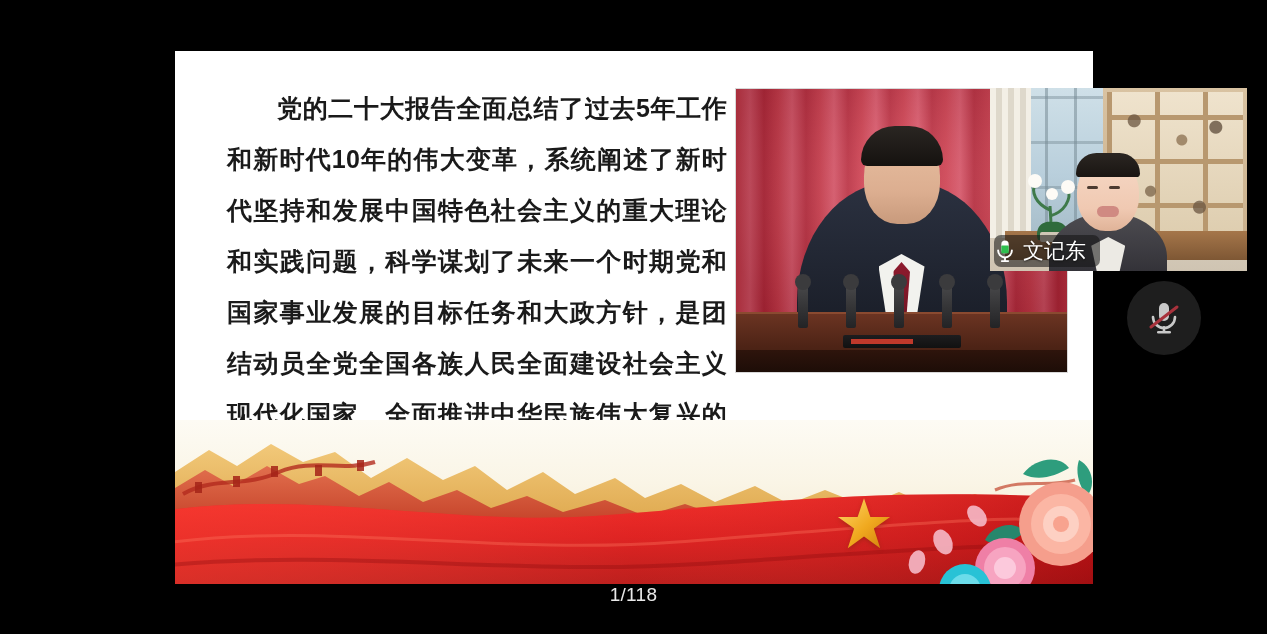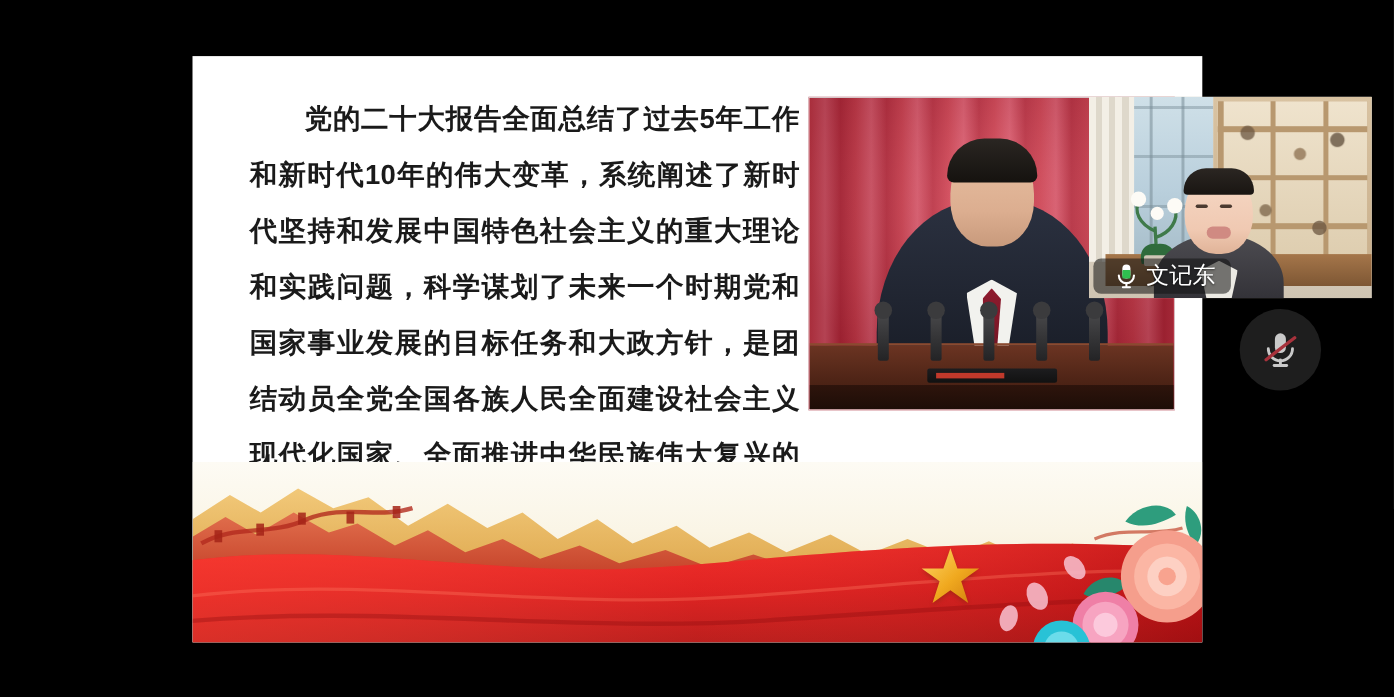"文记东" #name-badge { padding: 4px 14px 4px 19px -> 4px 14px 4px 0 }
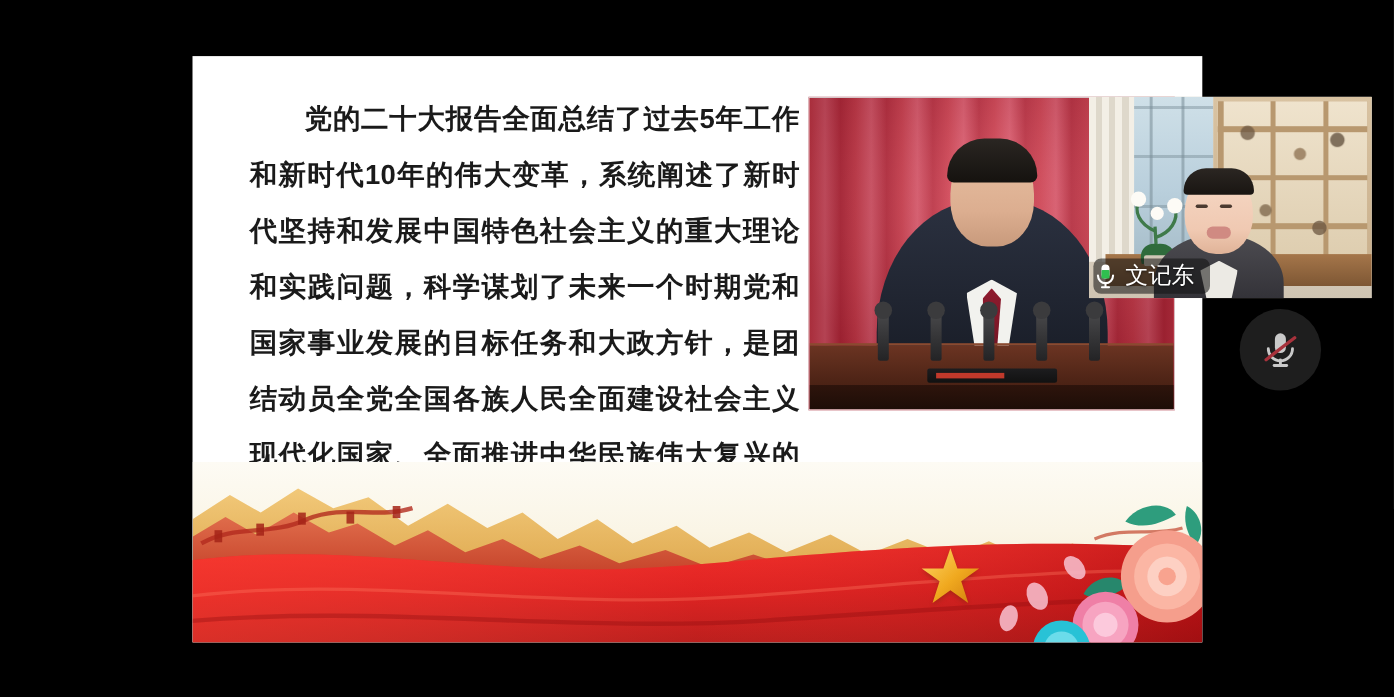"1/118" div { html: none -> <div>1/118</div> }
